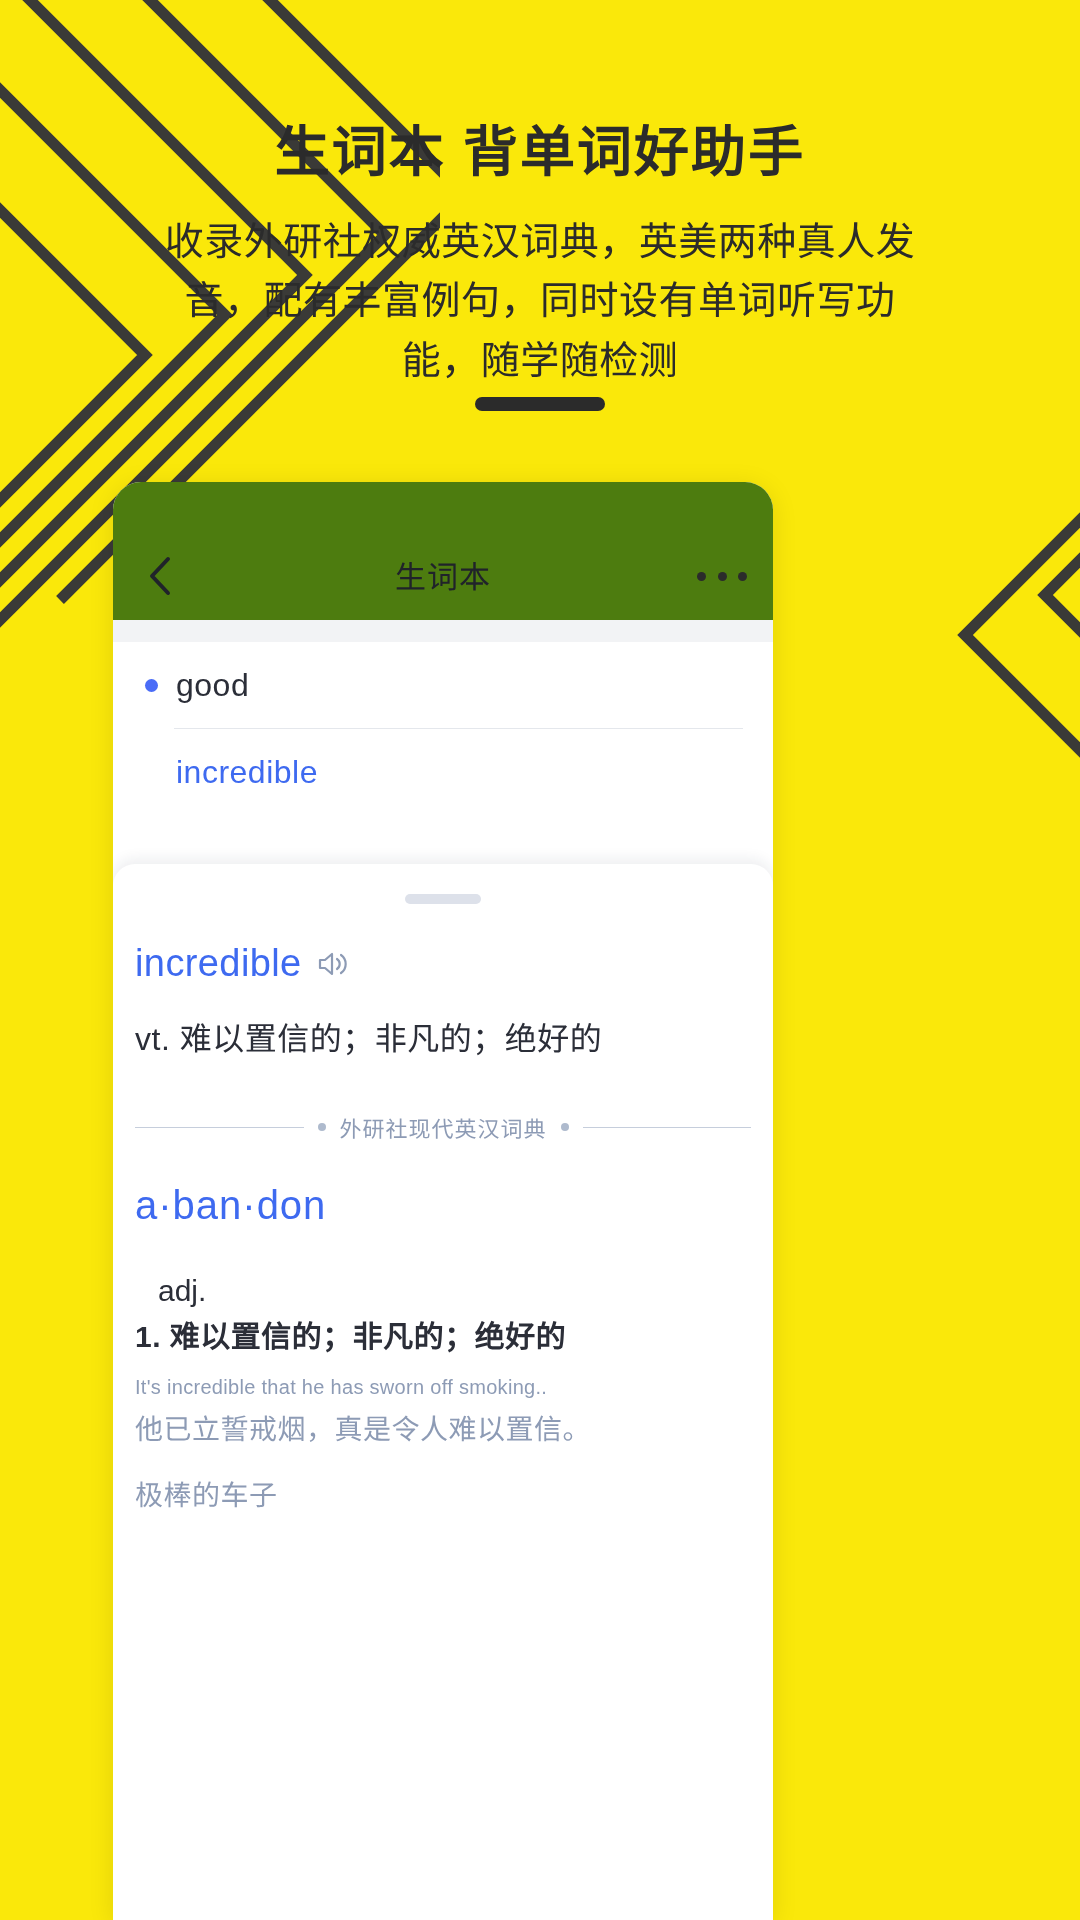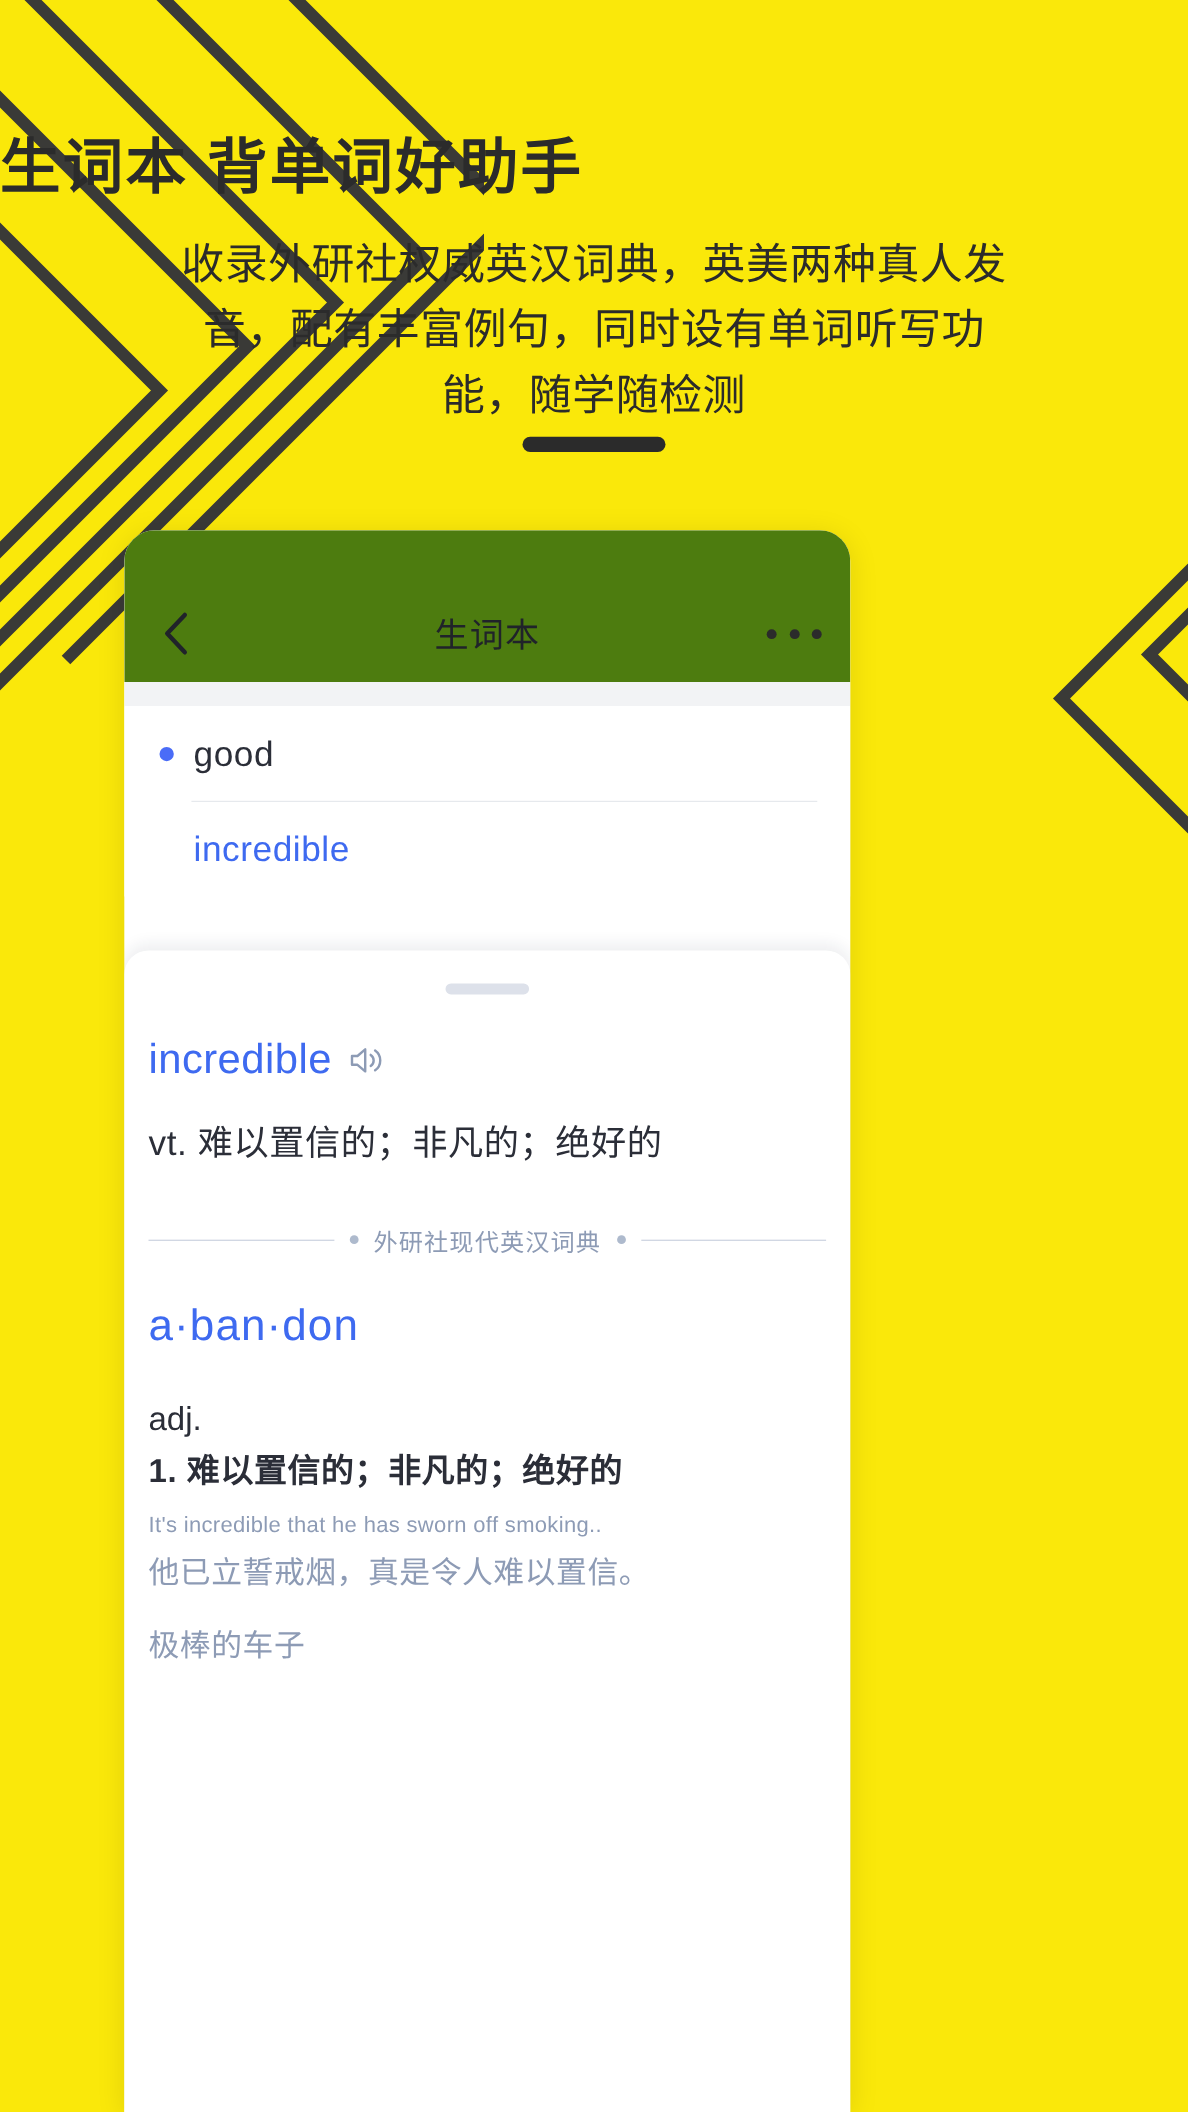"生词本 背单词好助手" #headline { text-align: none -> center }
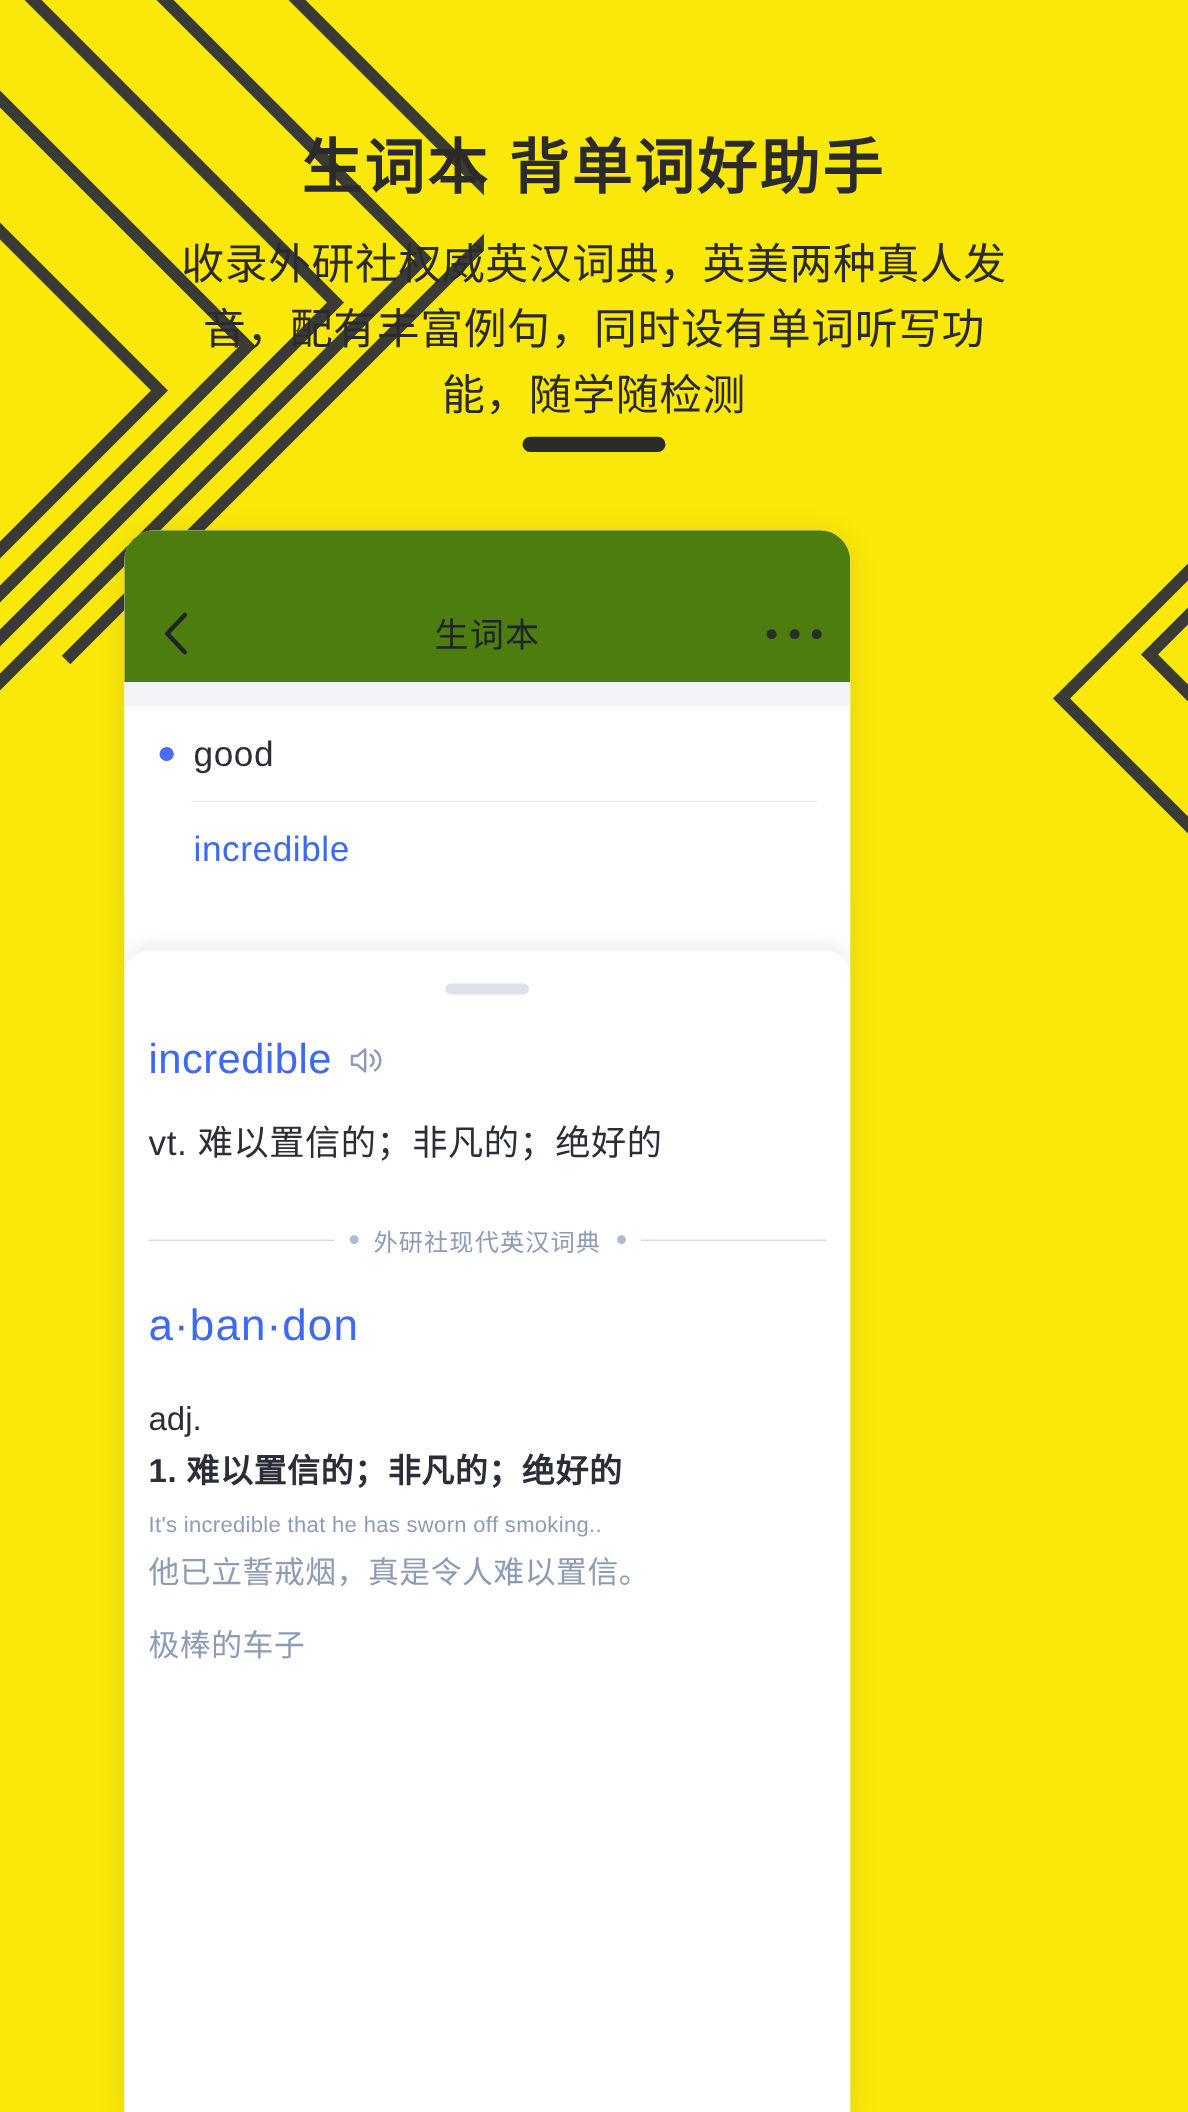"adj." .pos { margin-left: none -> 23px }
